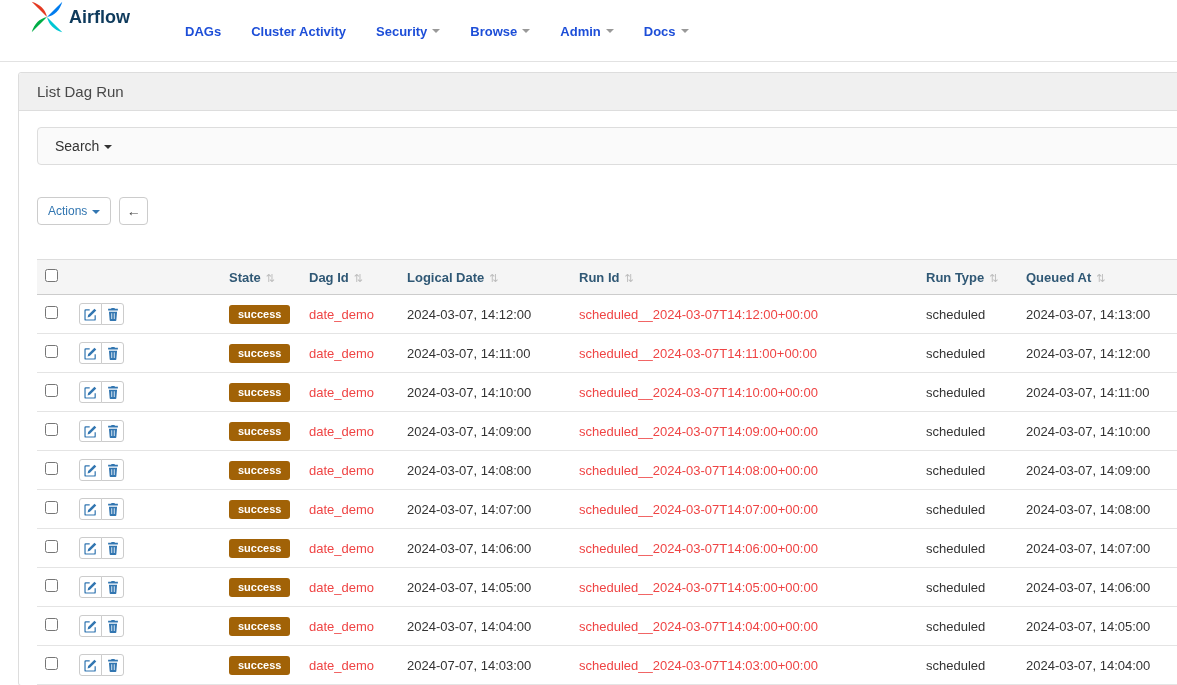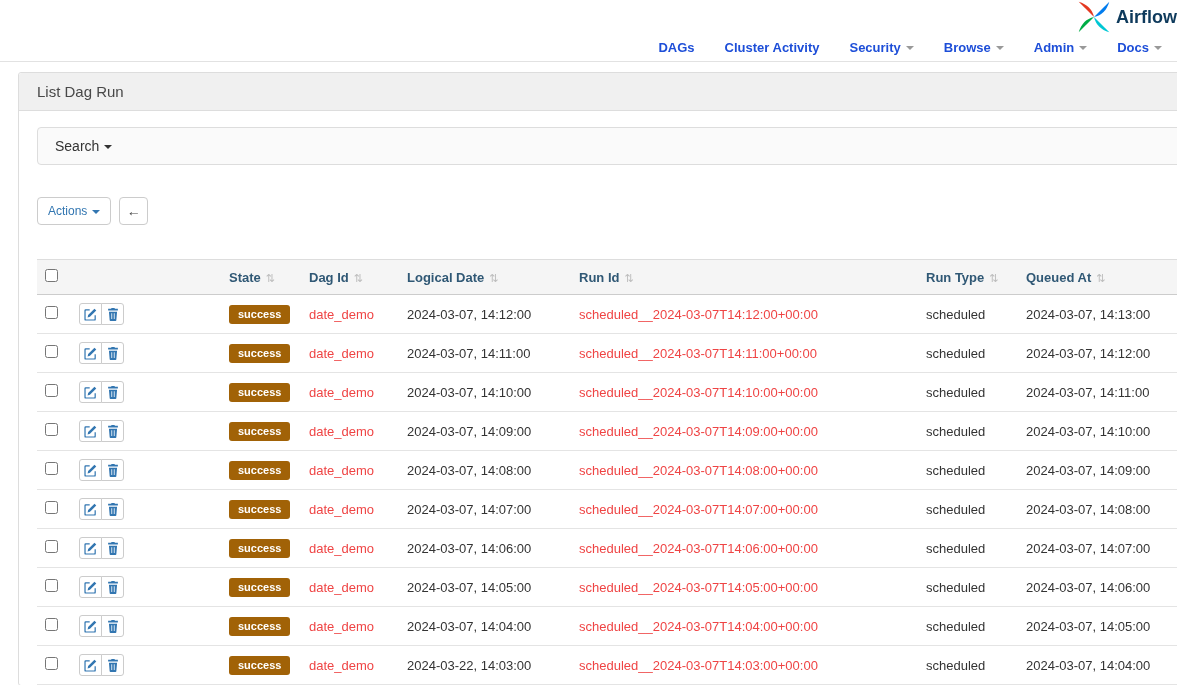"Airflow" .navbar { align-items: flex-end -> flex-start; flex-direction: column -> none }
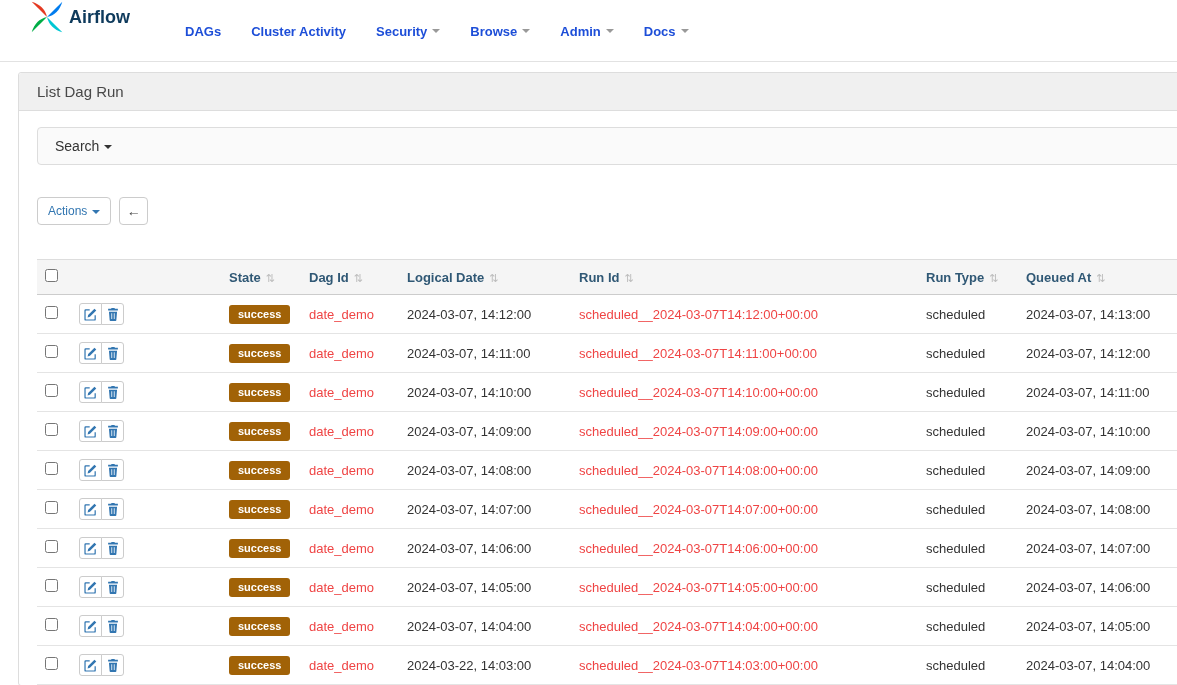"2024-03-22, 14:03:00" span { text: 2024-03-22 -> 2024-07-07 }
